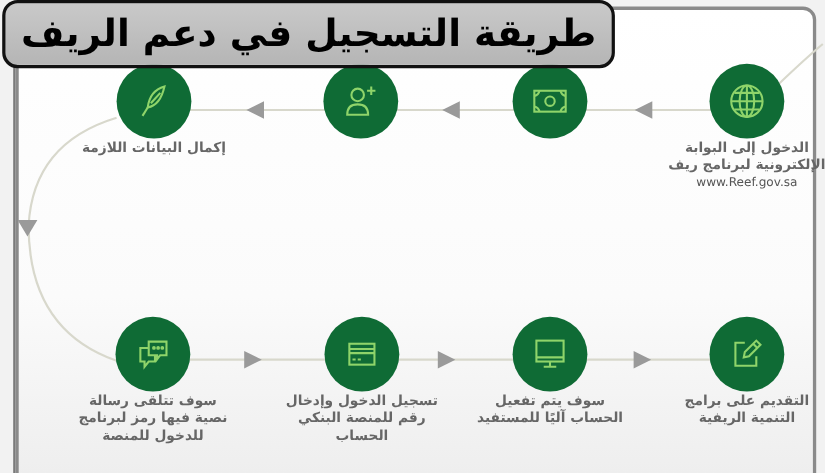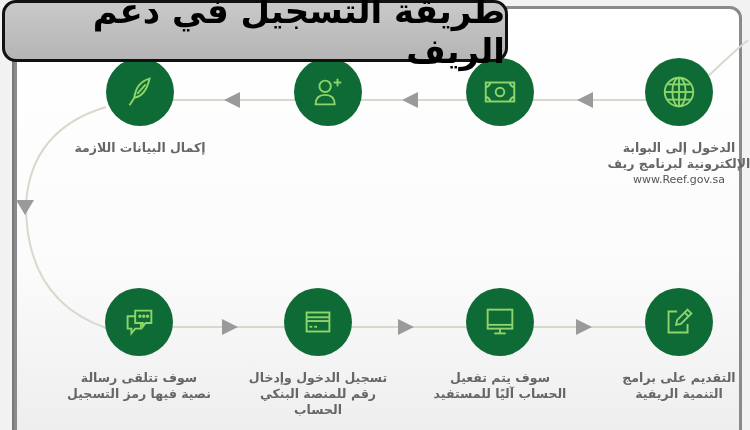"طريقة التسجيل في دعم الريف" .title-box { width: 506px -> 557px }
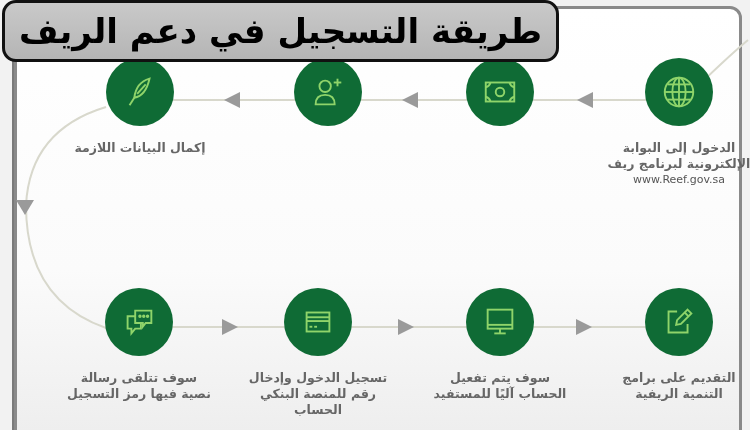"إكمال البيانات اللازمة" .label { margin-top: 14px -> 0 }
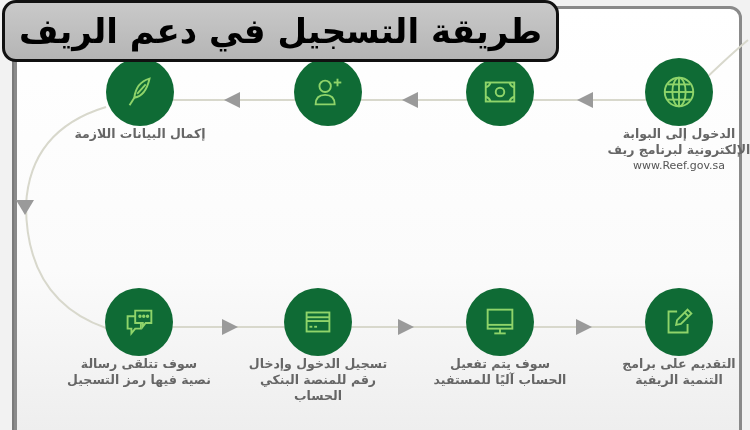"تسجيل الدخول وإدخال" div.step { left: 243px -> 254px }
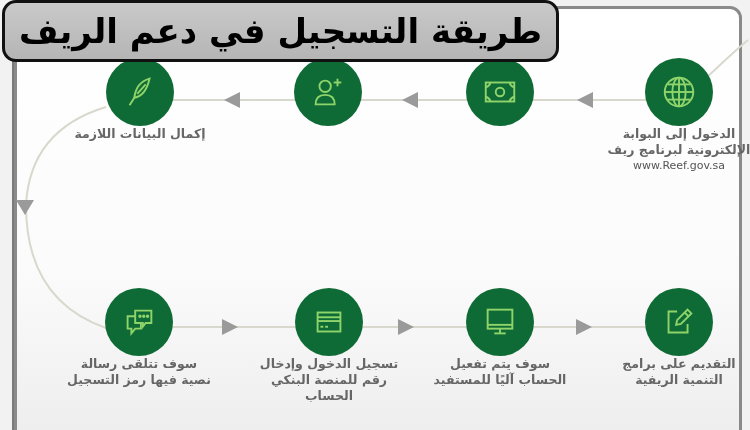"نصية فيها رمز التسجيل" div { text: التسجيل -> لبرنامج }
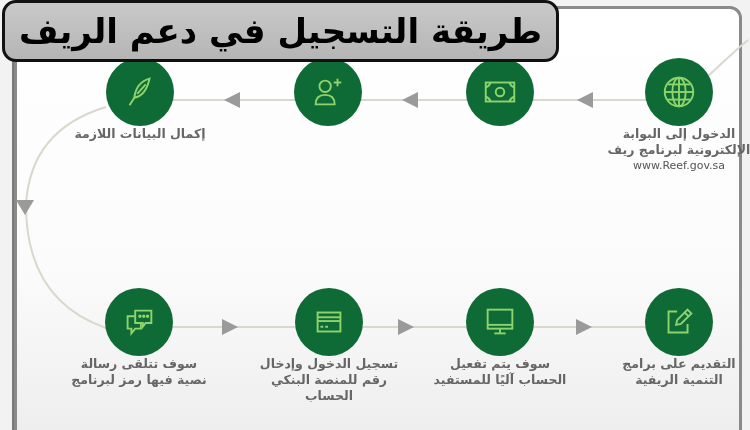"للدخول للمنصة" div { html: none -> <div>للدخول للمنصة</div> }
